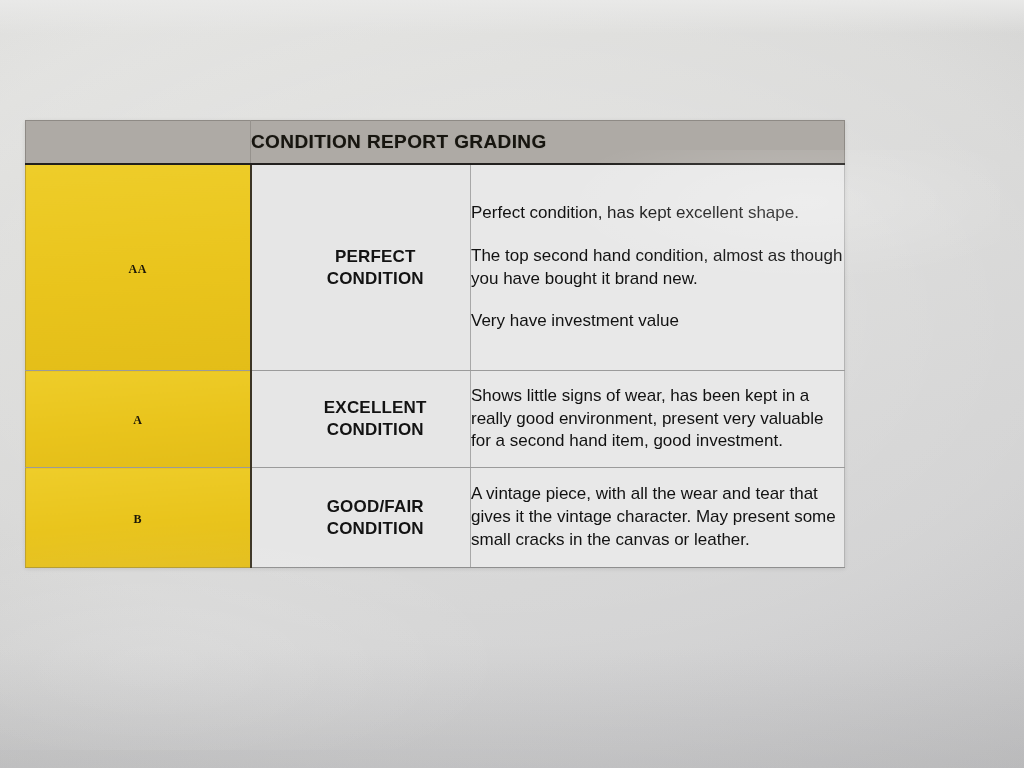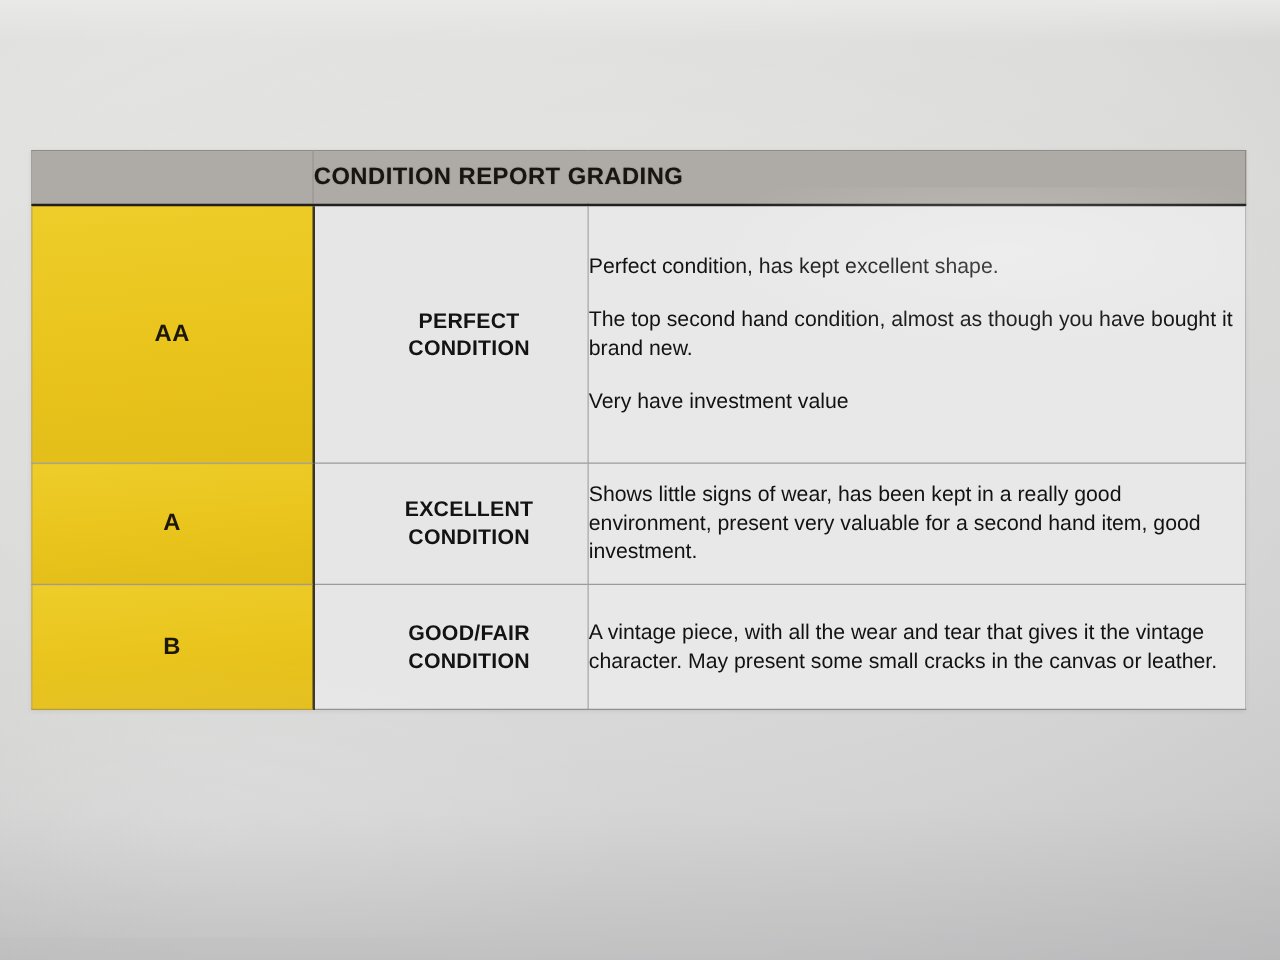"CONDITION REPORT GRADING" #grading-table { width: 972px -> 820px }
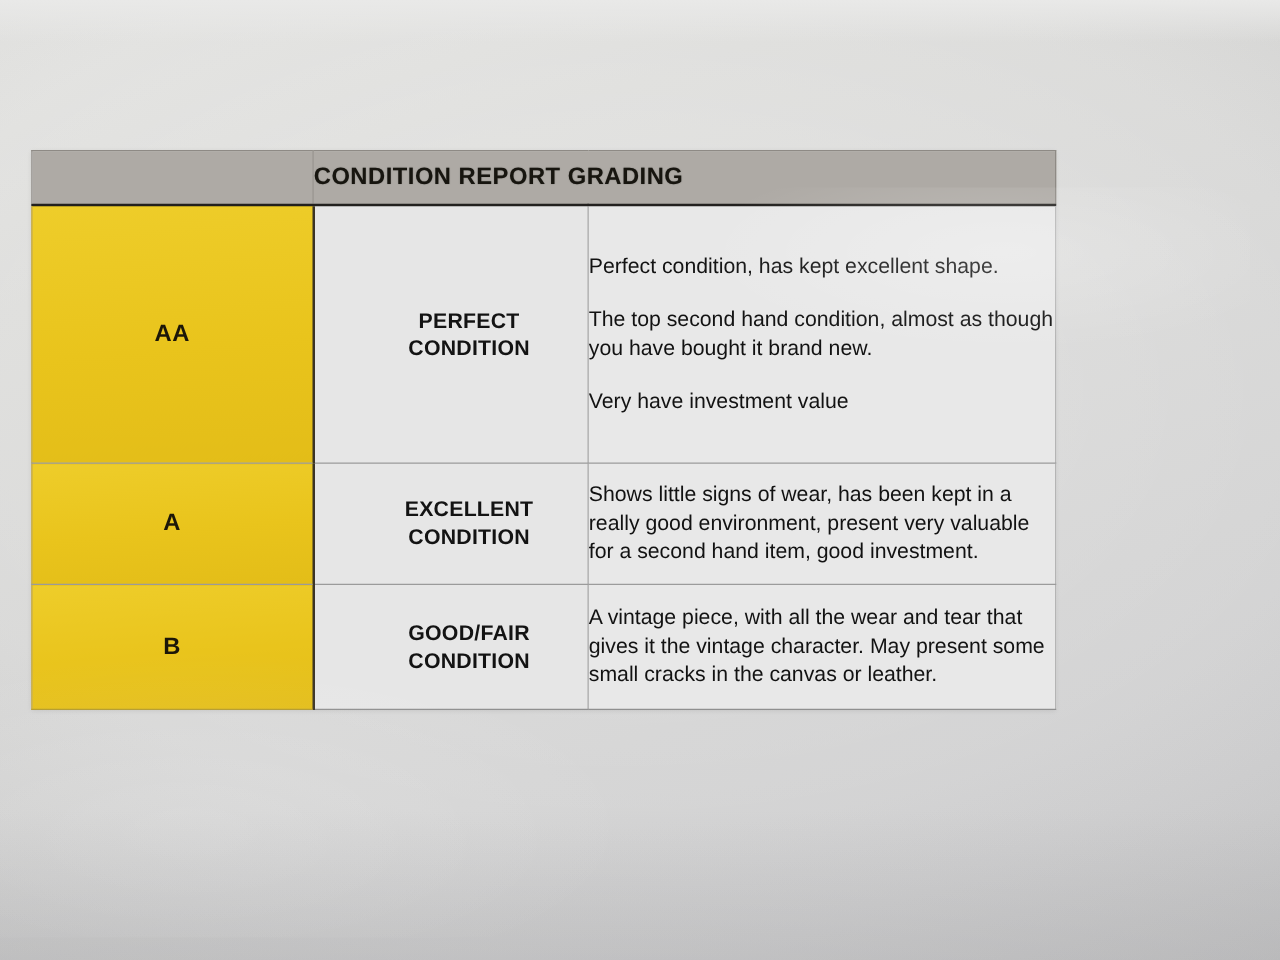"AA" .grade-text { font-family: none -> Liberation Serif, serif; font-size: 19px -> 12px }
